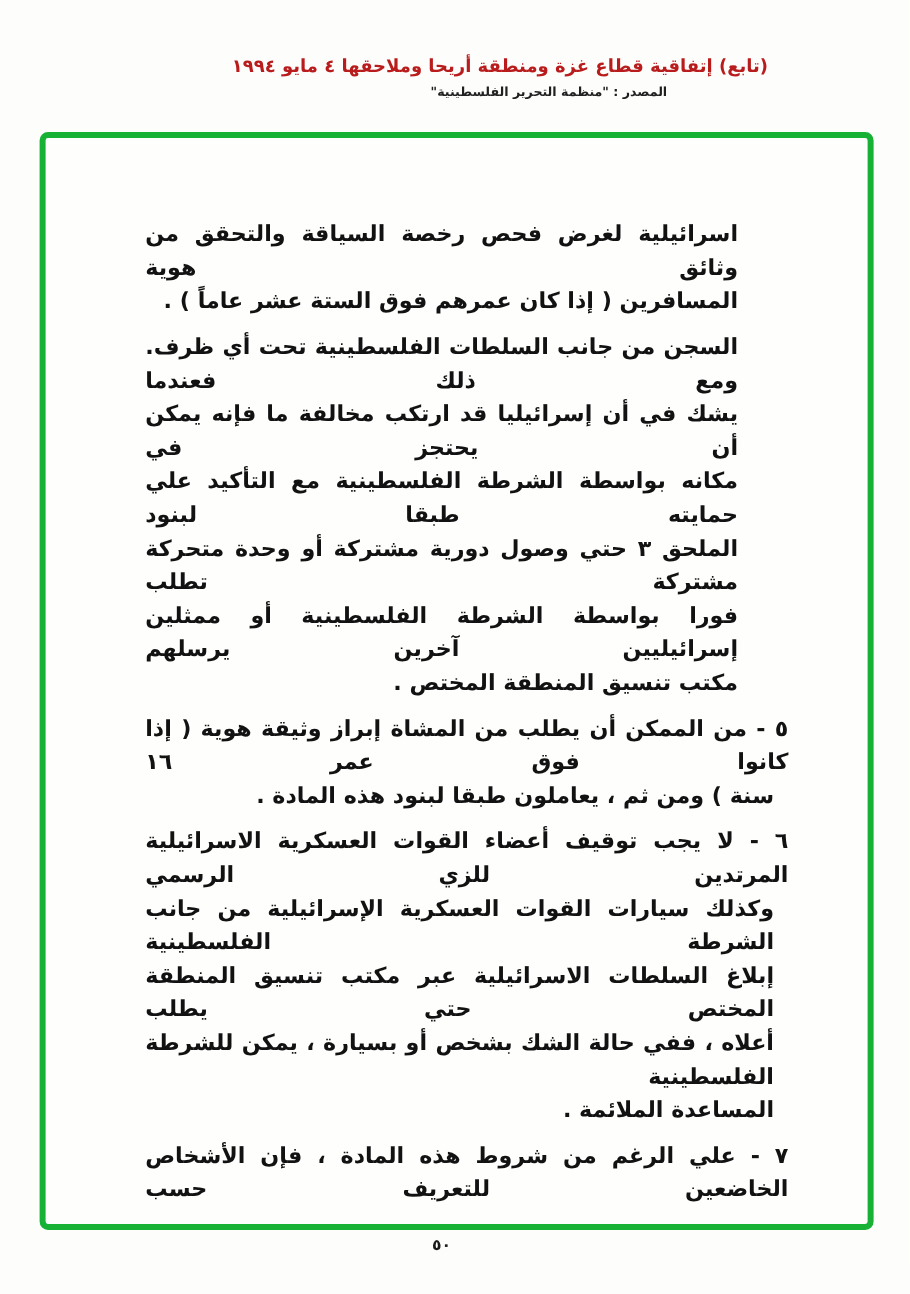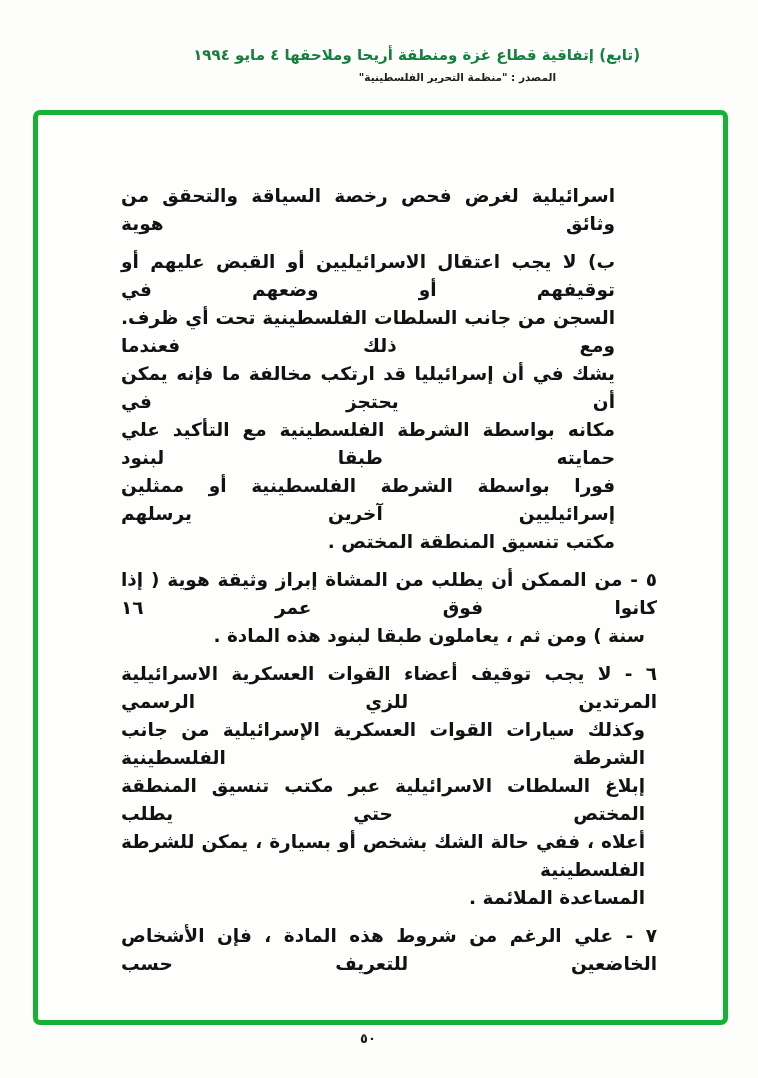"(تابع) إتفاقية قطاع غزة ومنطقة" .header-title { color: #15803d -> #b91c1c }
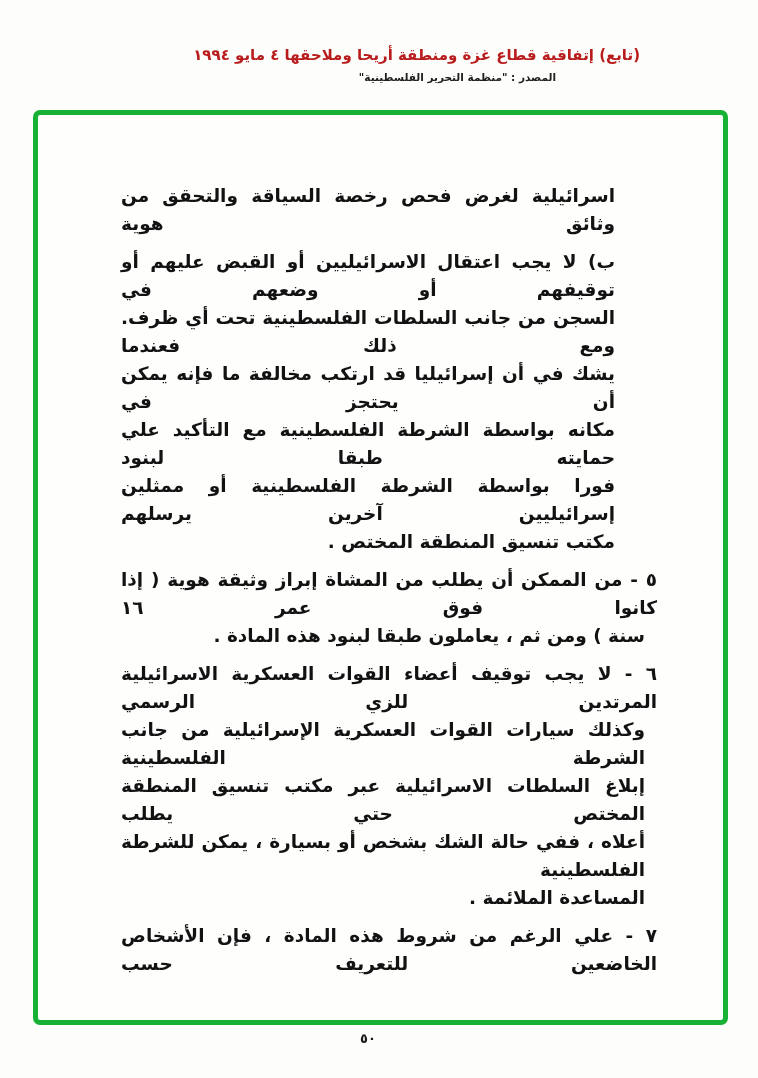"المسافرين ( إذا كان عمرهم" div.line { html: none -> <div>المسافرين ( إذا كان عمرهم فوق الستة عشر عاماً ) .</div> }
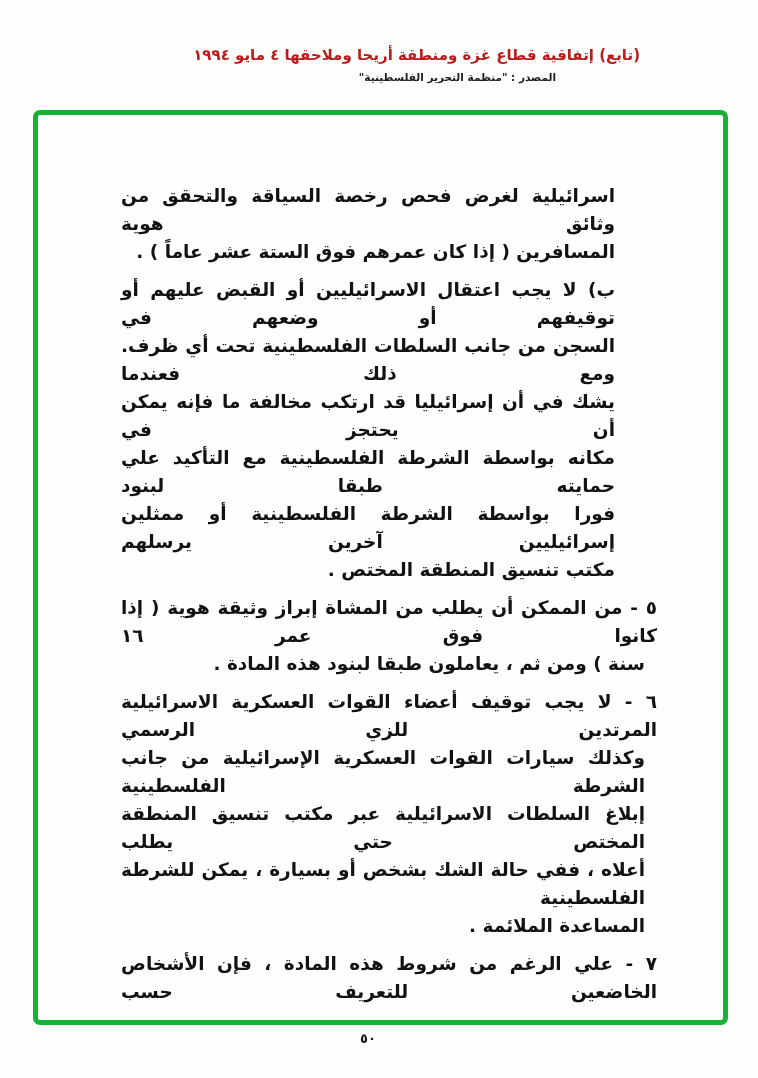"ب) لا يجب اعتقال الاسرائيليين" div.line { html: <div>ب) لا يجب اعتقال الاسرائيليين أو القبض عليهم أو توقيفهم أو وضعهم في</div> -> none }
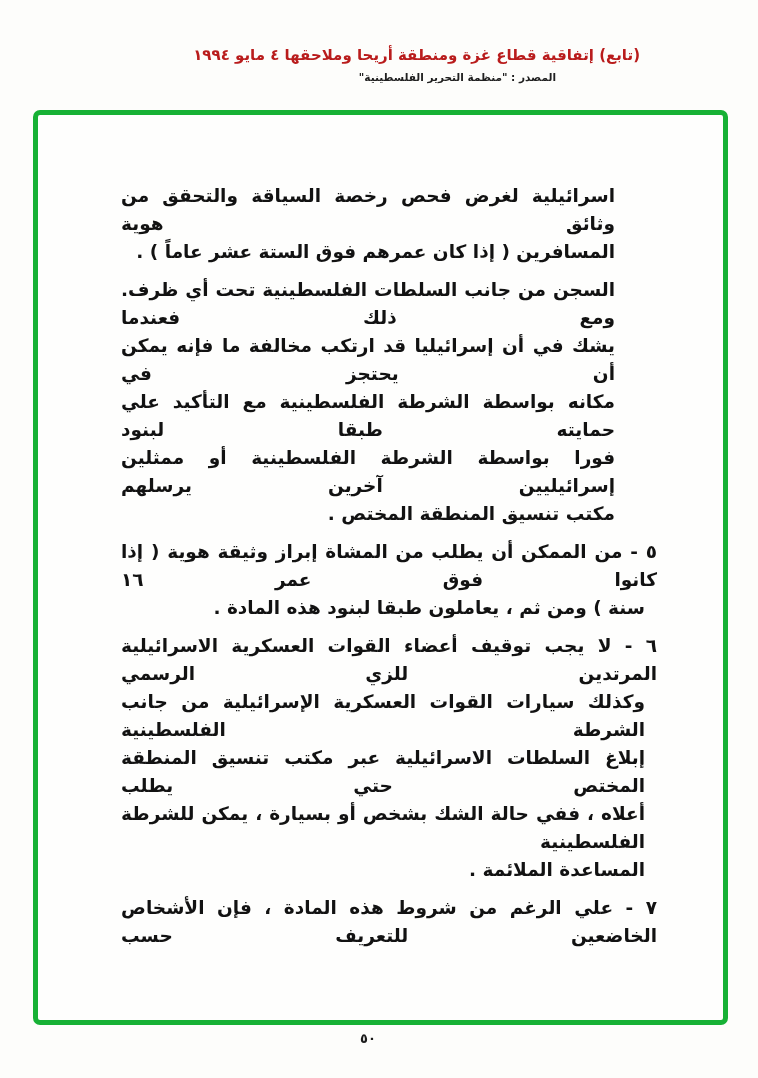"الملحق ٣ حتي وصول دورية" div.line { html: none -> <div>الملحق ٣ حتي وصول دورية مشتركة أو وحدة متحركة مشتركة تطلب</div> }
